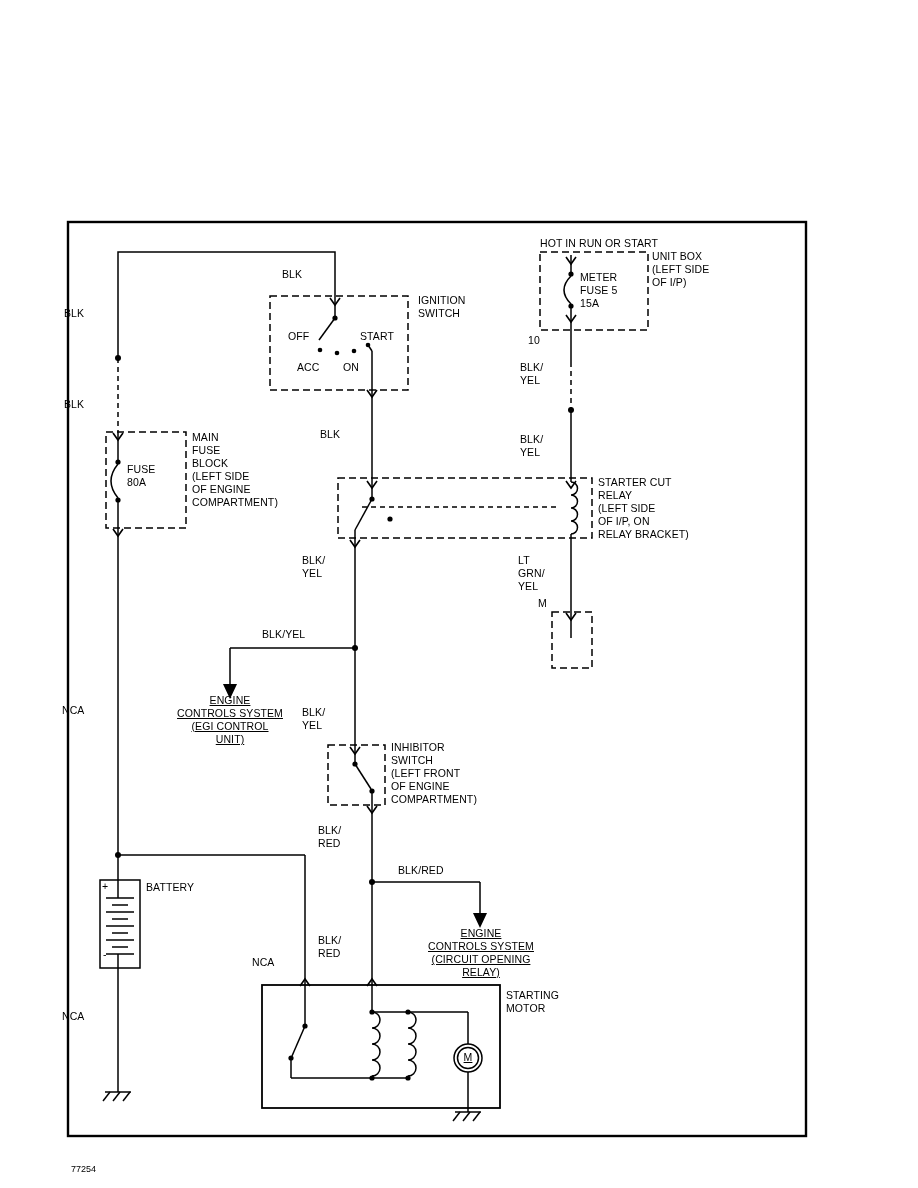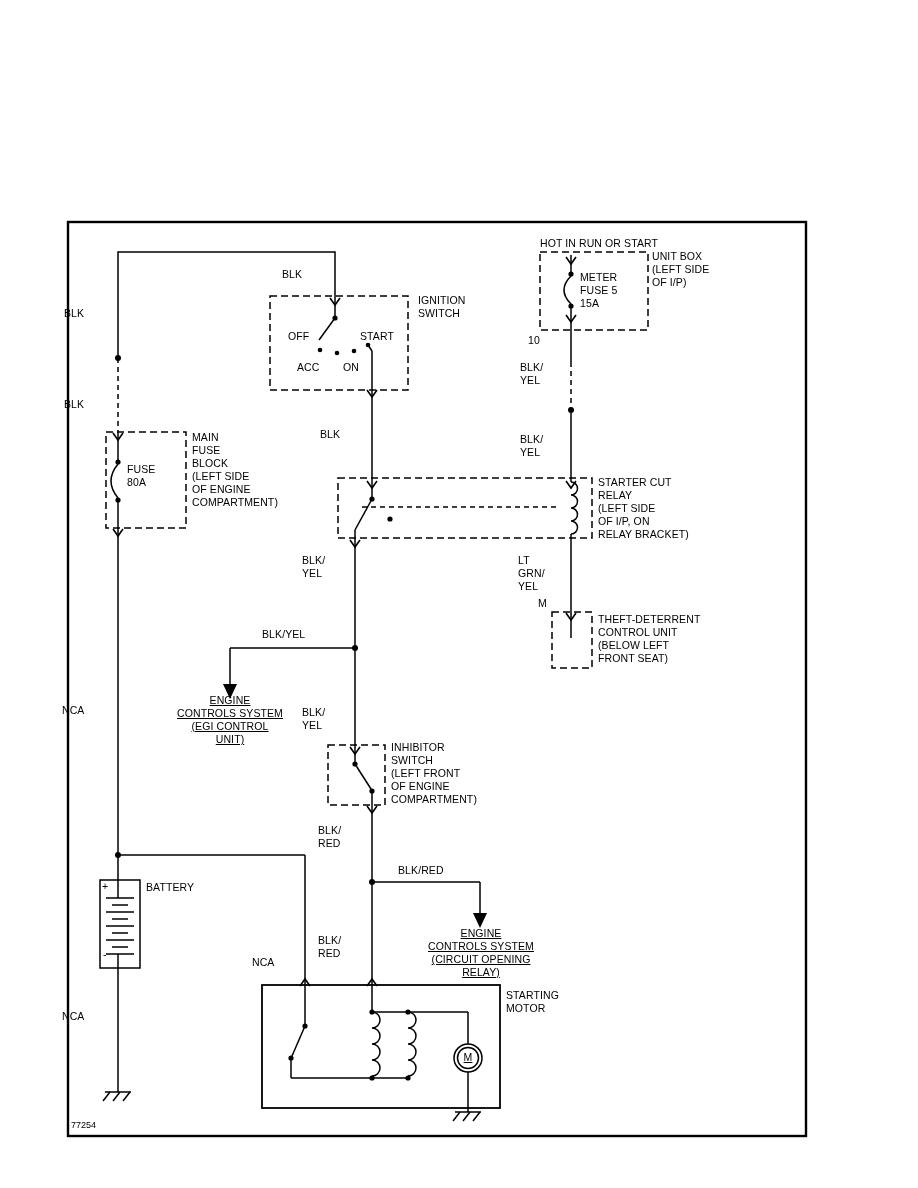"THEFT-DETERRENT" div.lbl { html: <div>THEFT-DETERRENT CONTROL UNIT (BELOW LEFT FRONT SEAT)</div> -> none }
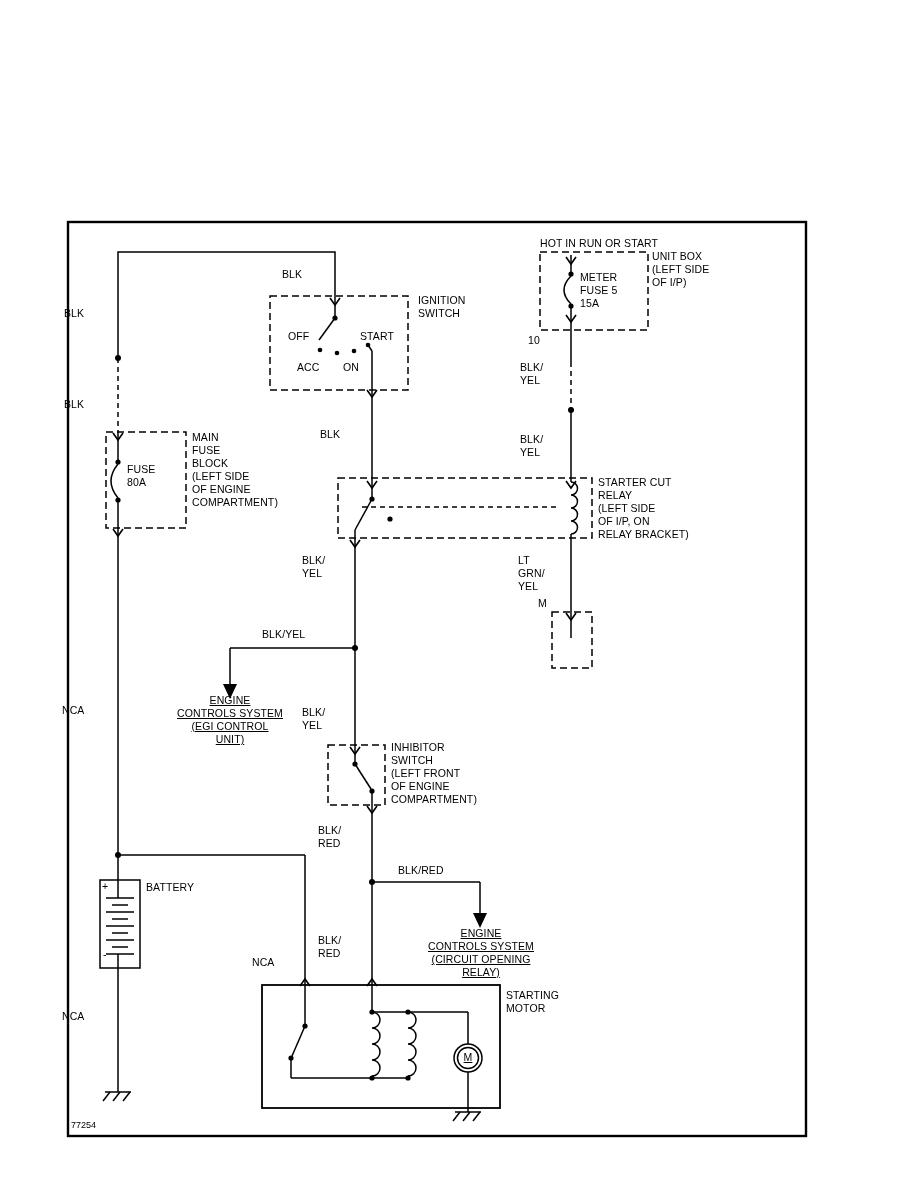"77254" .fig { margin-top: none -> 44px }
